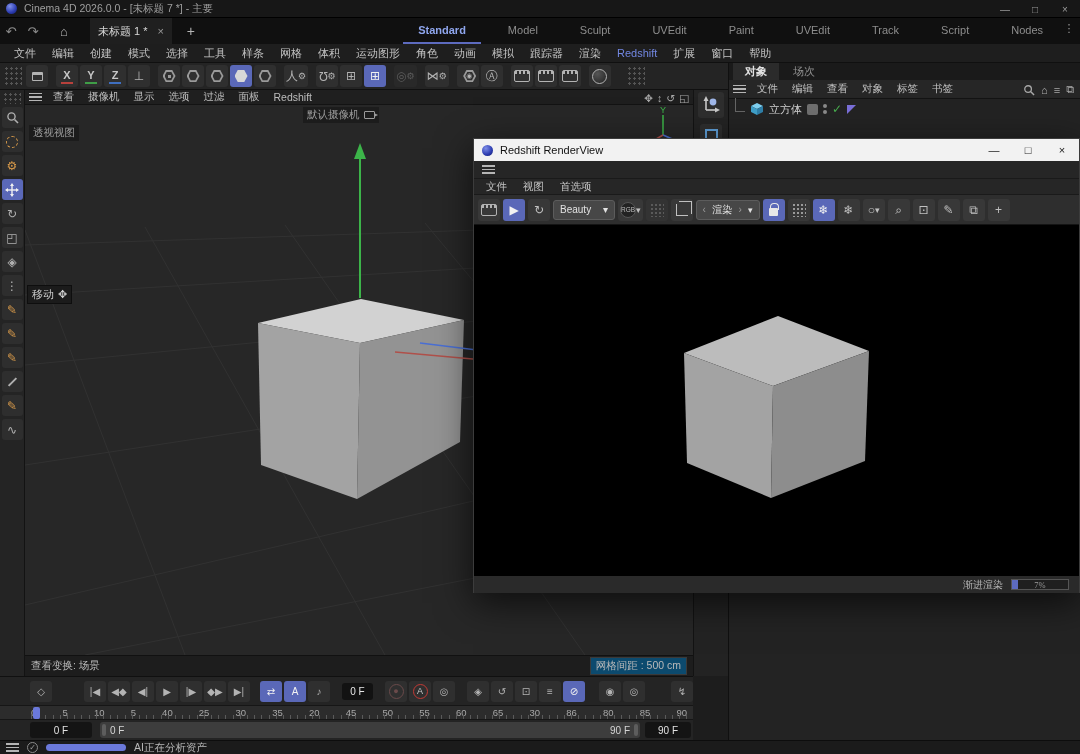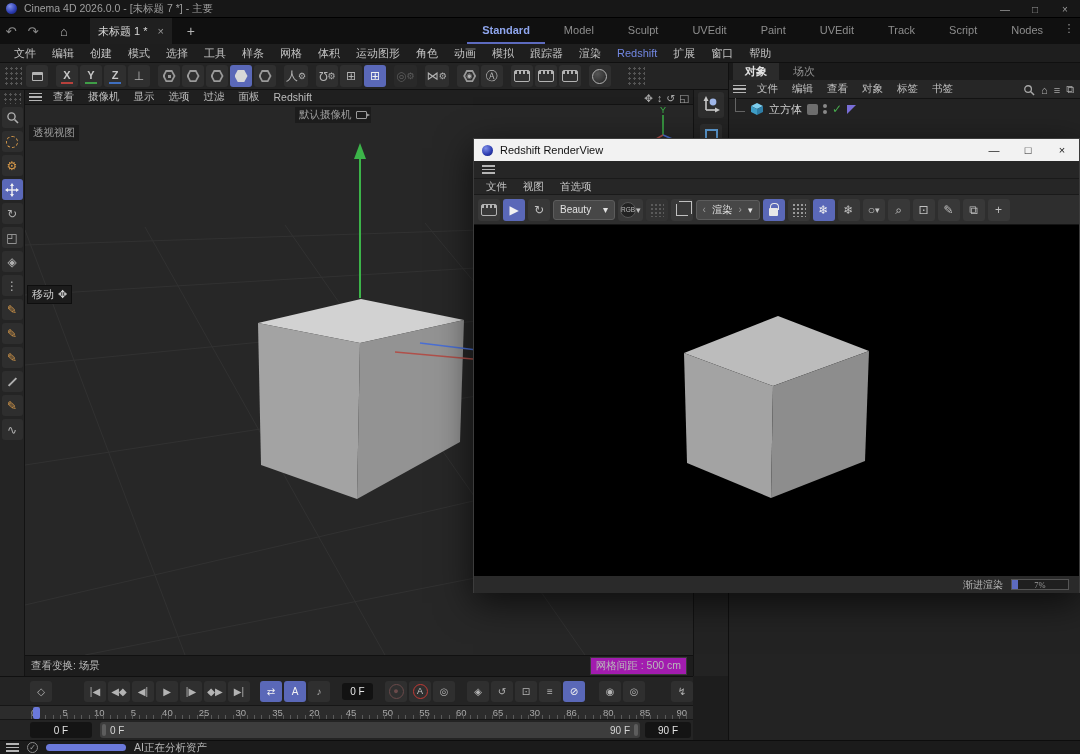"Standard" .layouttabs { gap: 4px -> 12px }
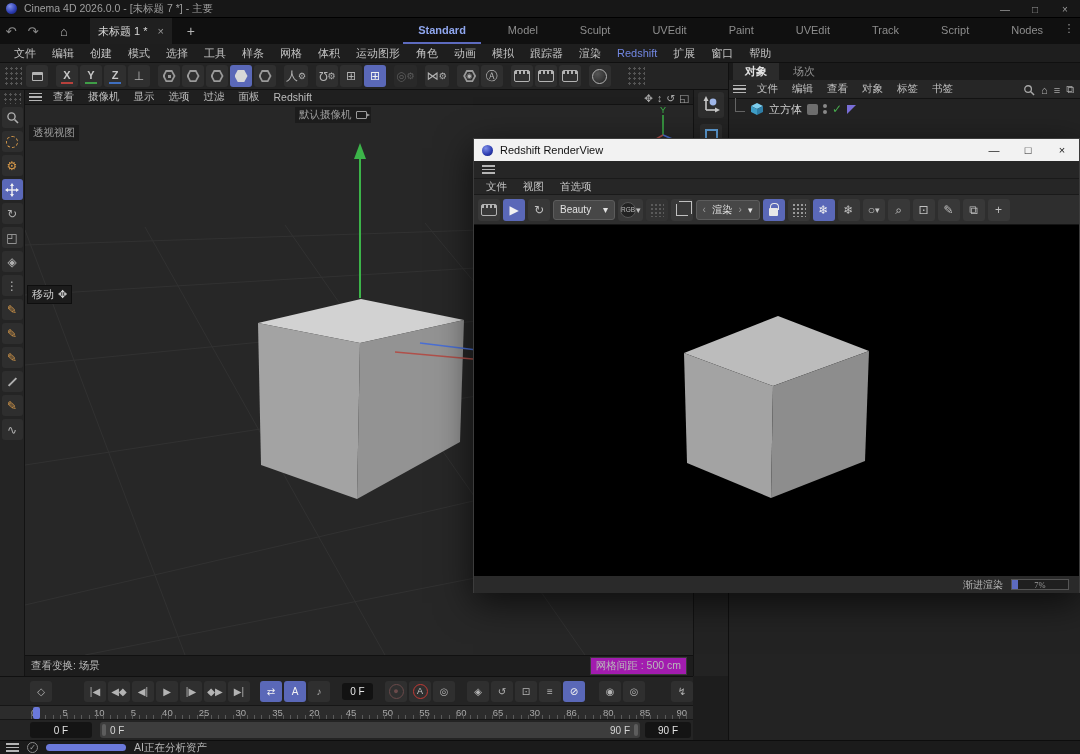"默认摄像机" span.vplabel { left: 270px -> 278px }
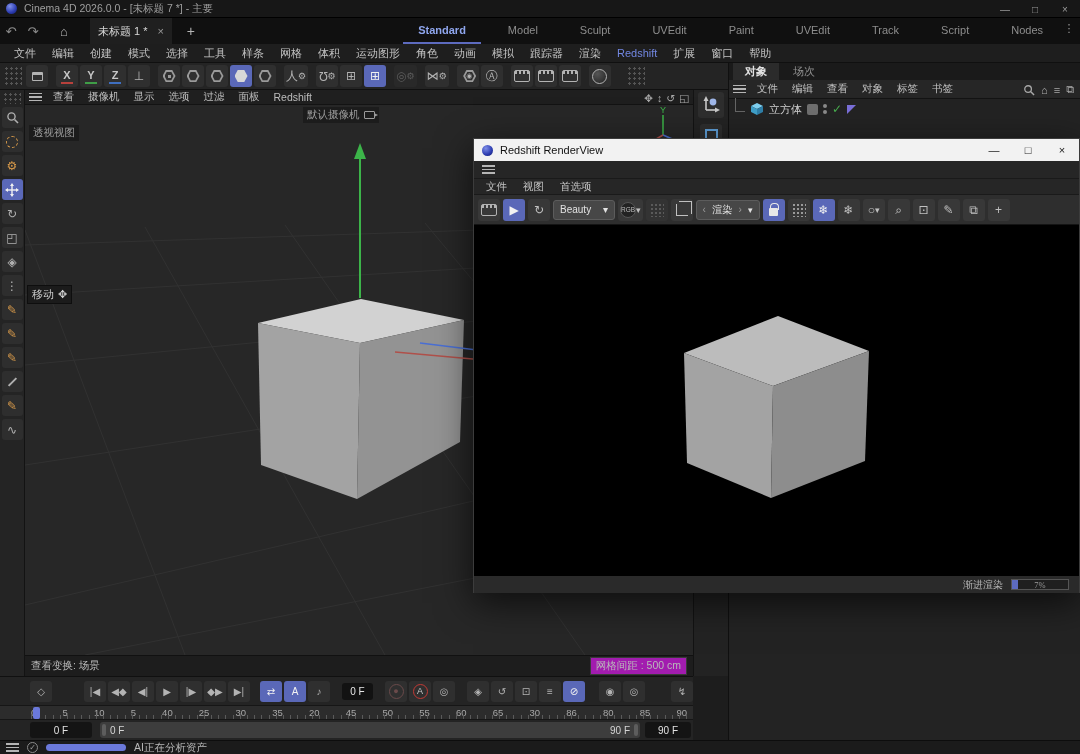"网格间距 : 500 cm" .gridbox { background: #a21caf -> #0c4a6e }
